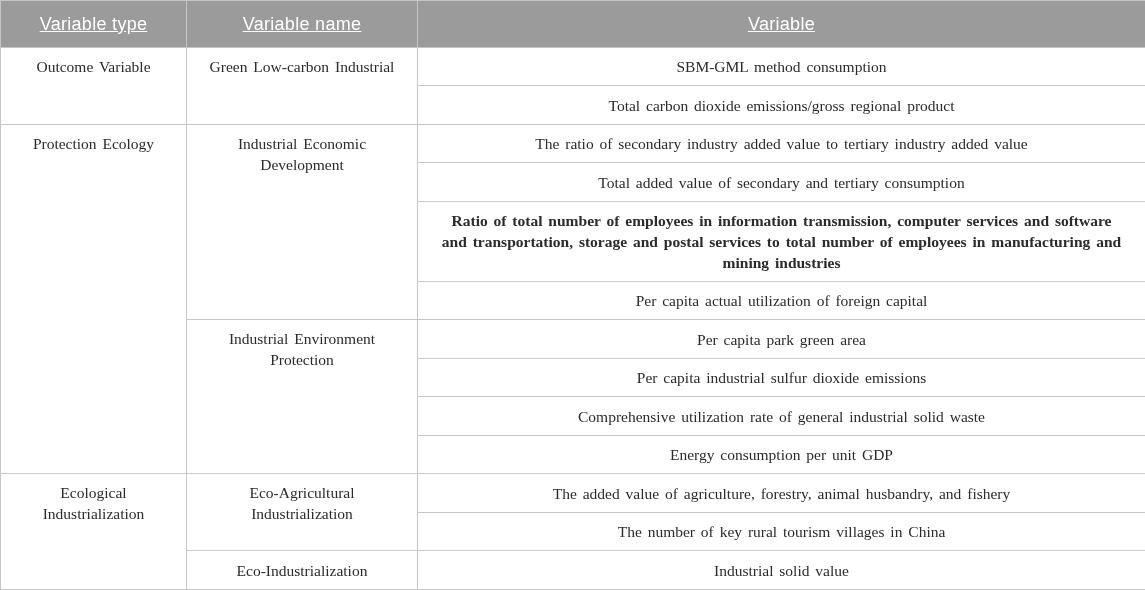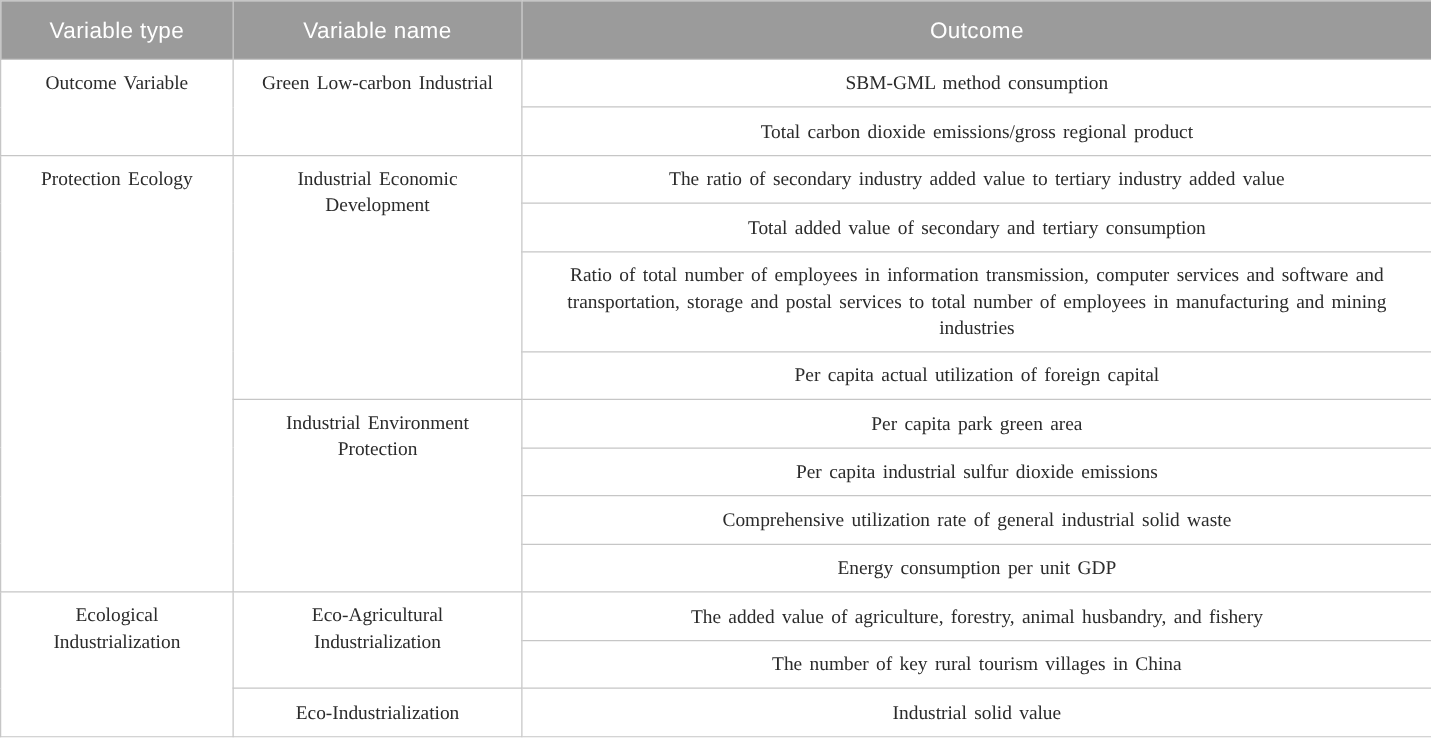"Variable type" table.measures th { text-decoration: none -> underline }
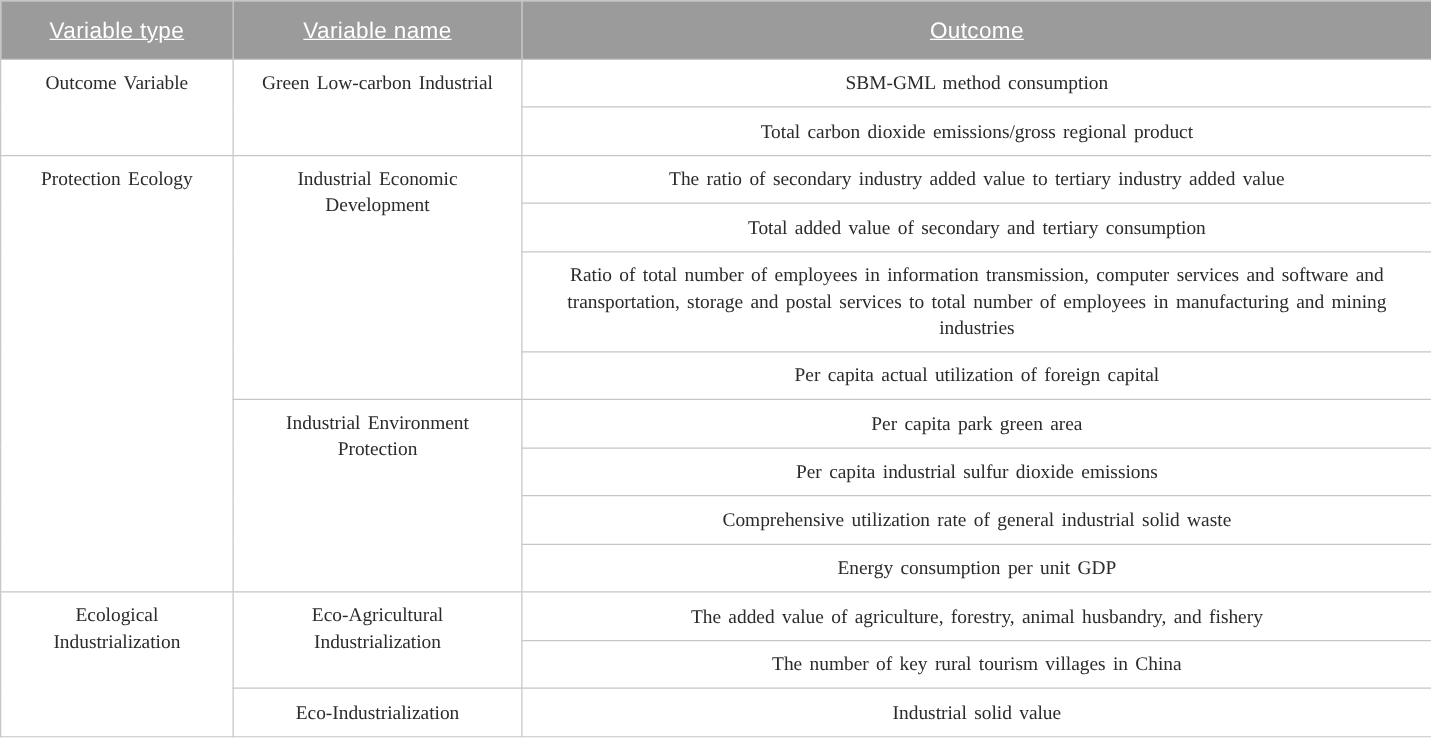"Outcome" th { text: Outcome -> Variable }
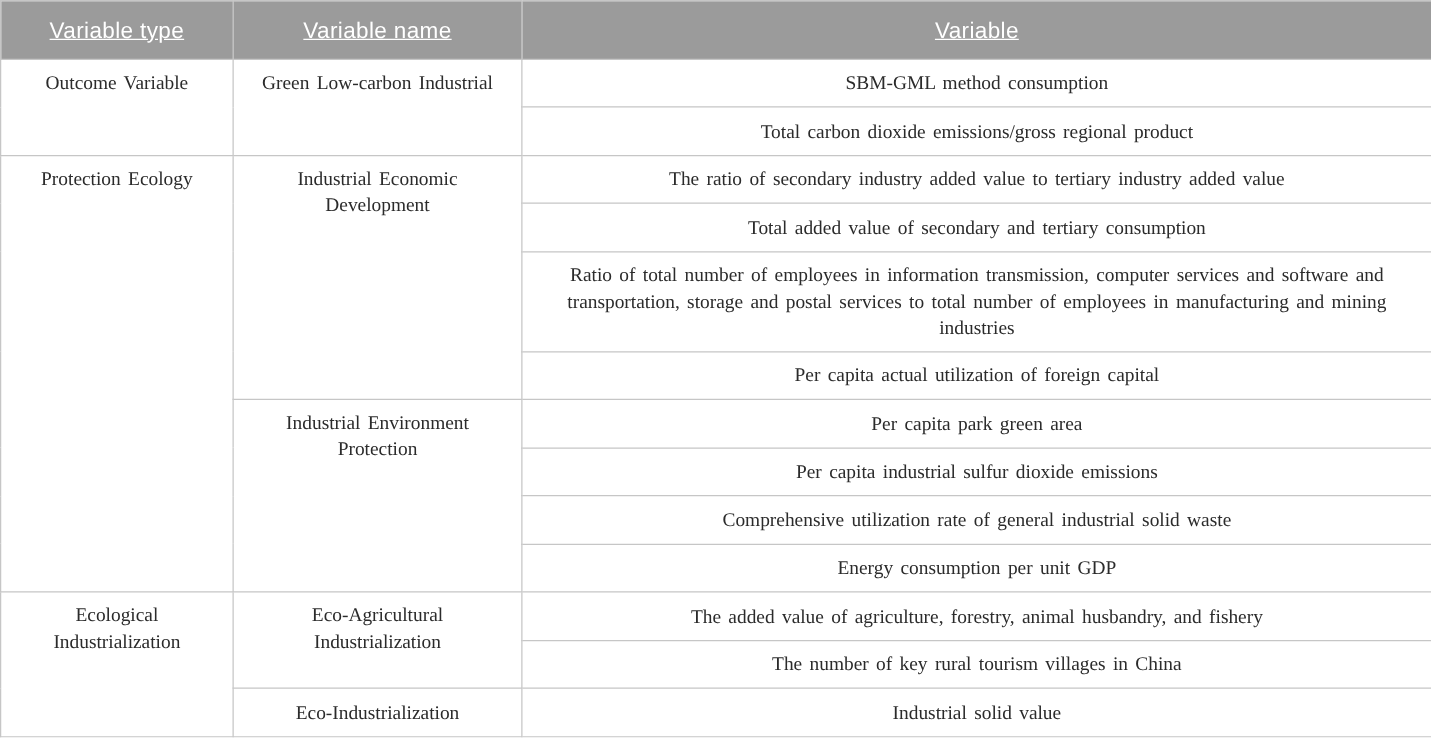"Ratio of total number of" tbody tr.tall { font-weight: none -> bold }
